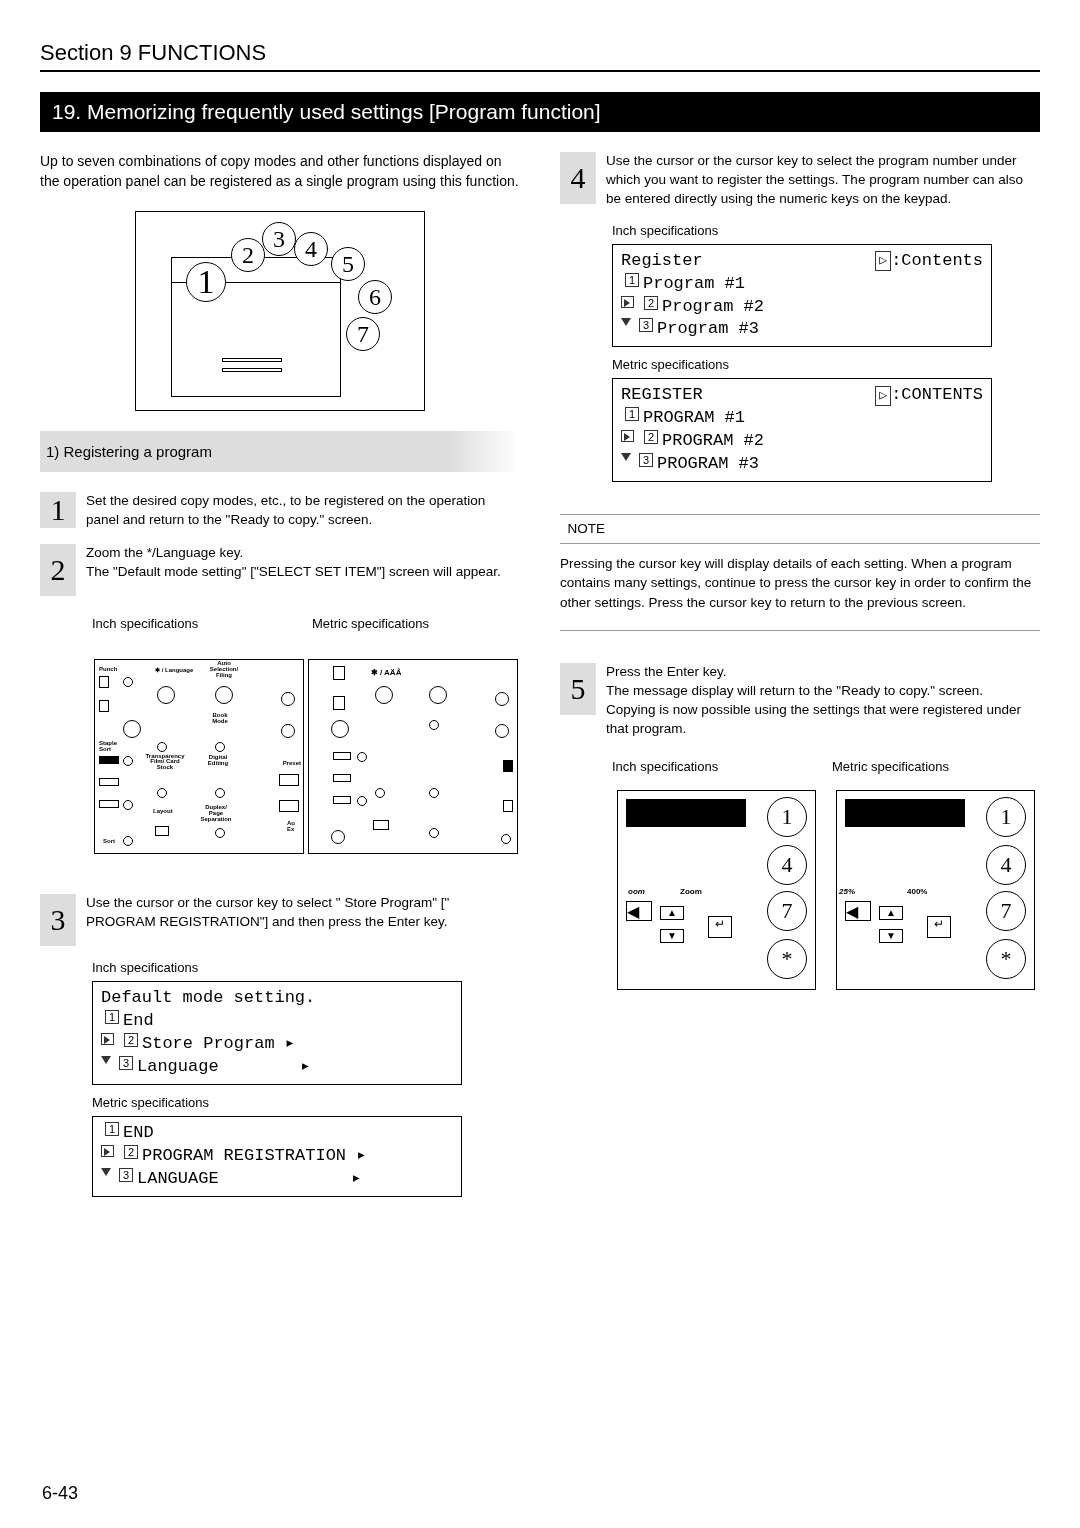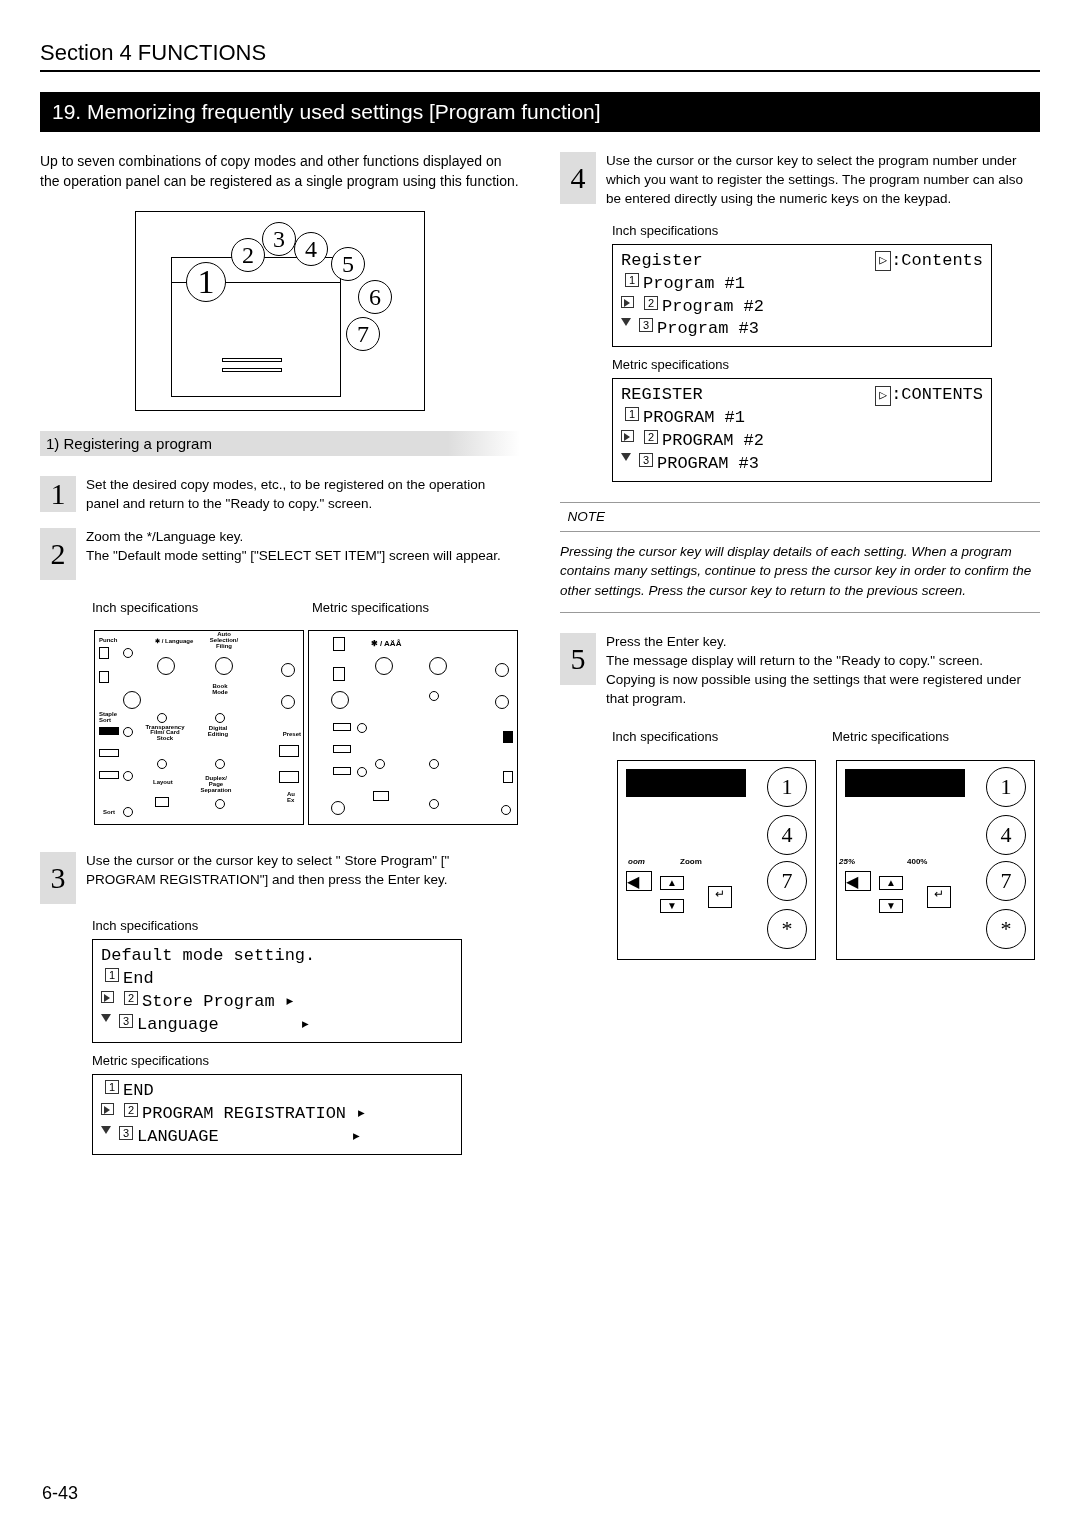"Section 4 FUNCTIONS" div.section-header { text: 4 -> 9 }
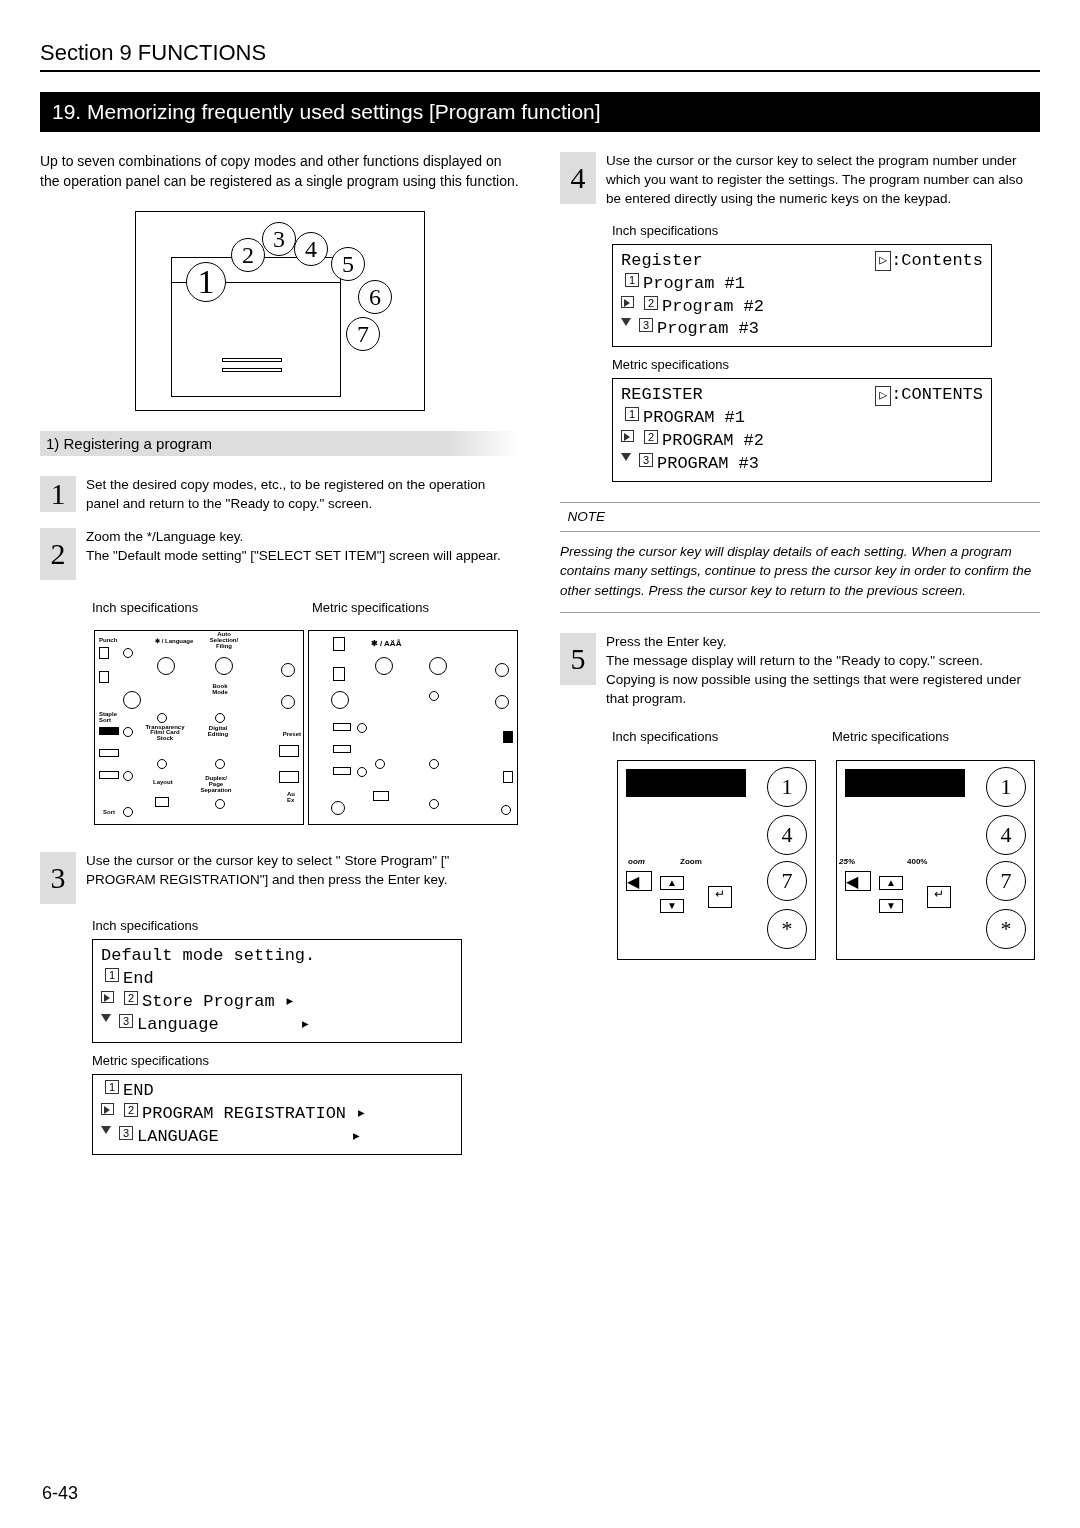"1) Registering a program" .subhead { padding: 4px 6px -> 12px 6px }
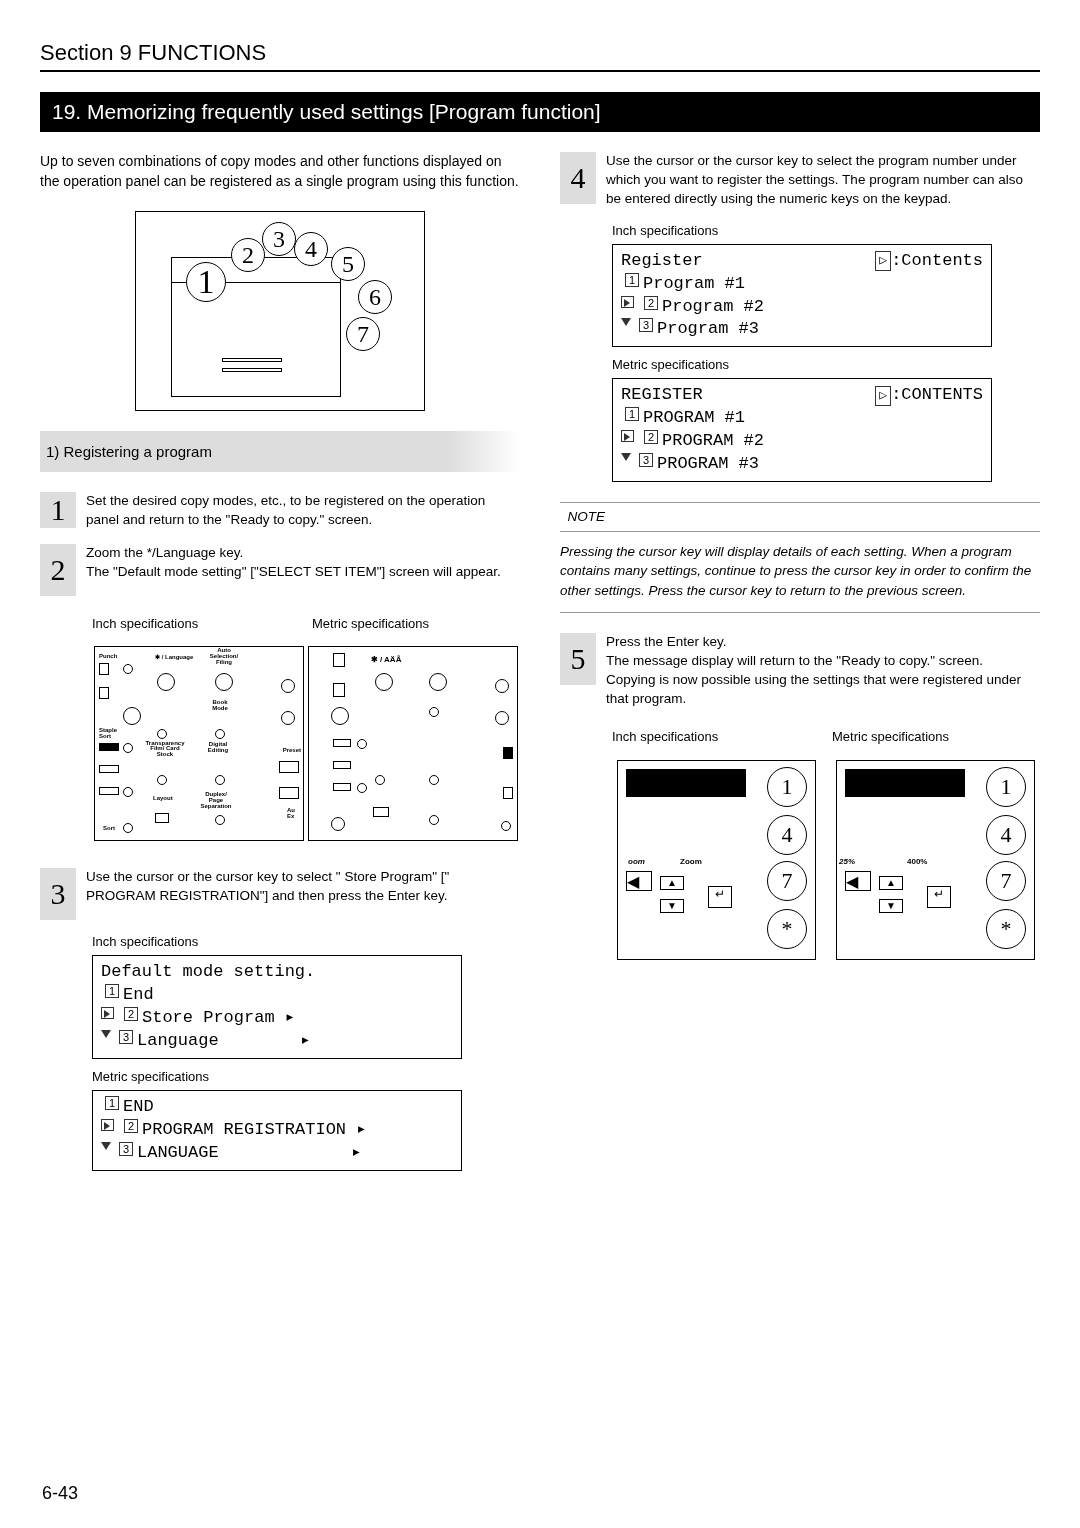"NOTE" .note-box { font-style: italic -> none; margin: 20px 0 -> 32px 0 }
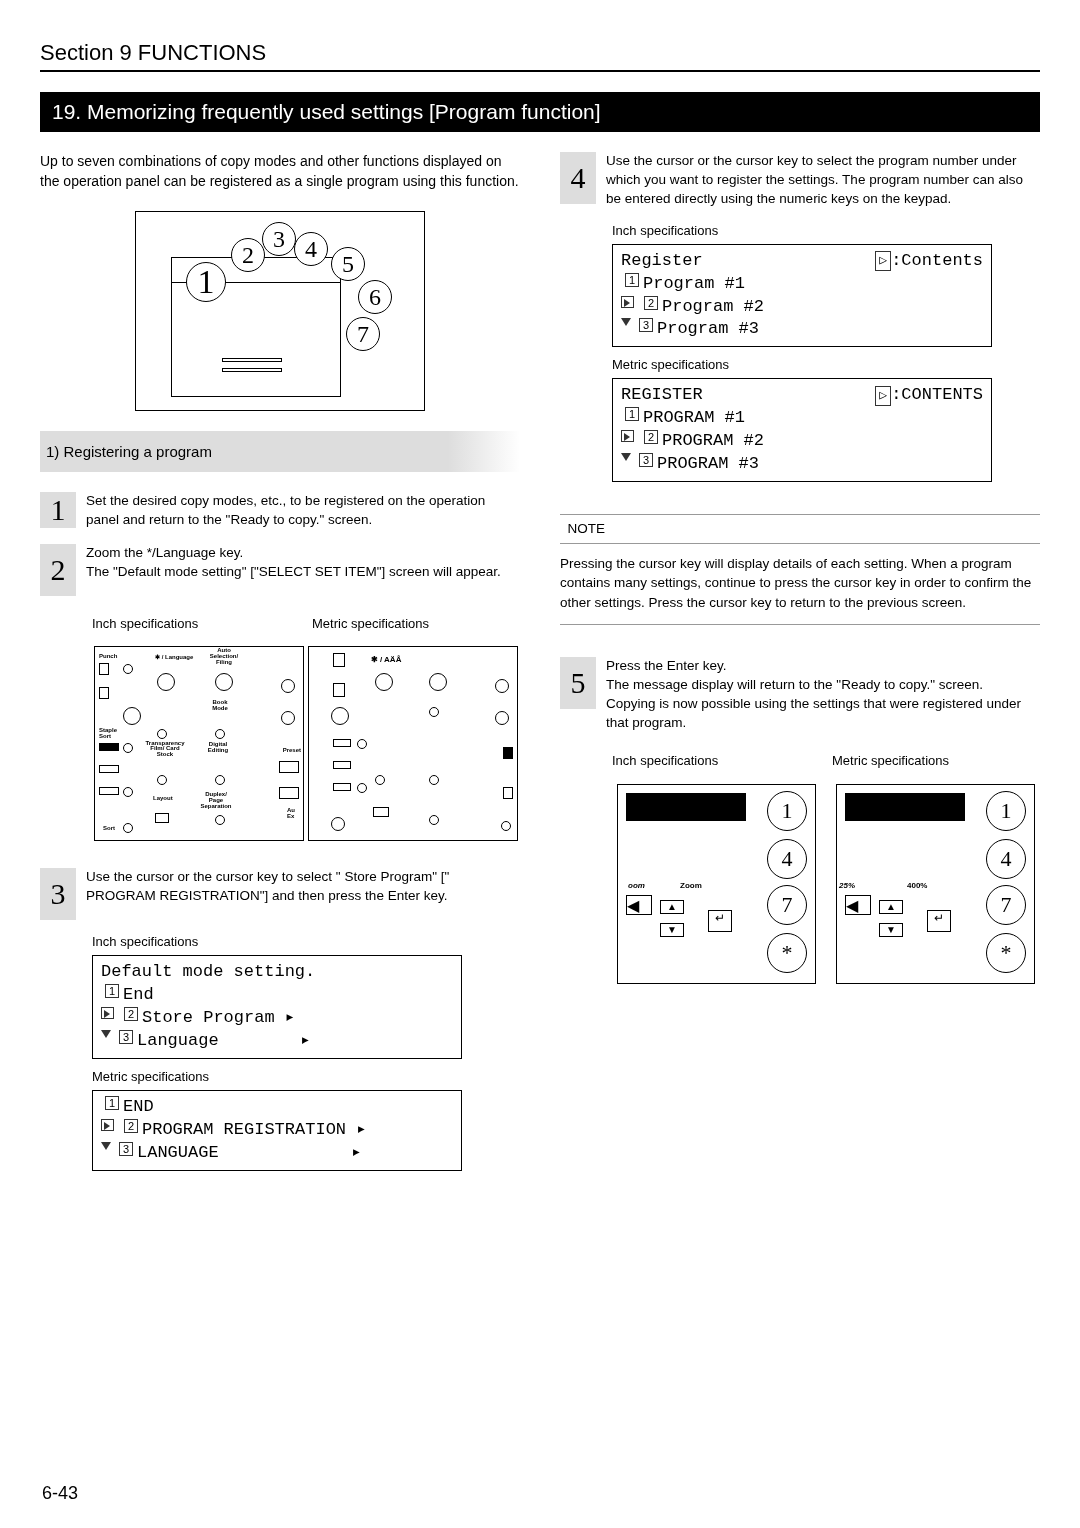"Pressing the cursor key will" .note-body { padding-bottom: 12px -> 18px }
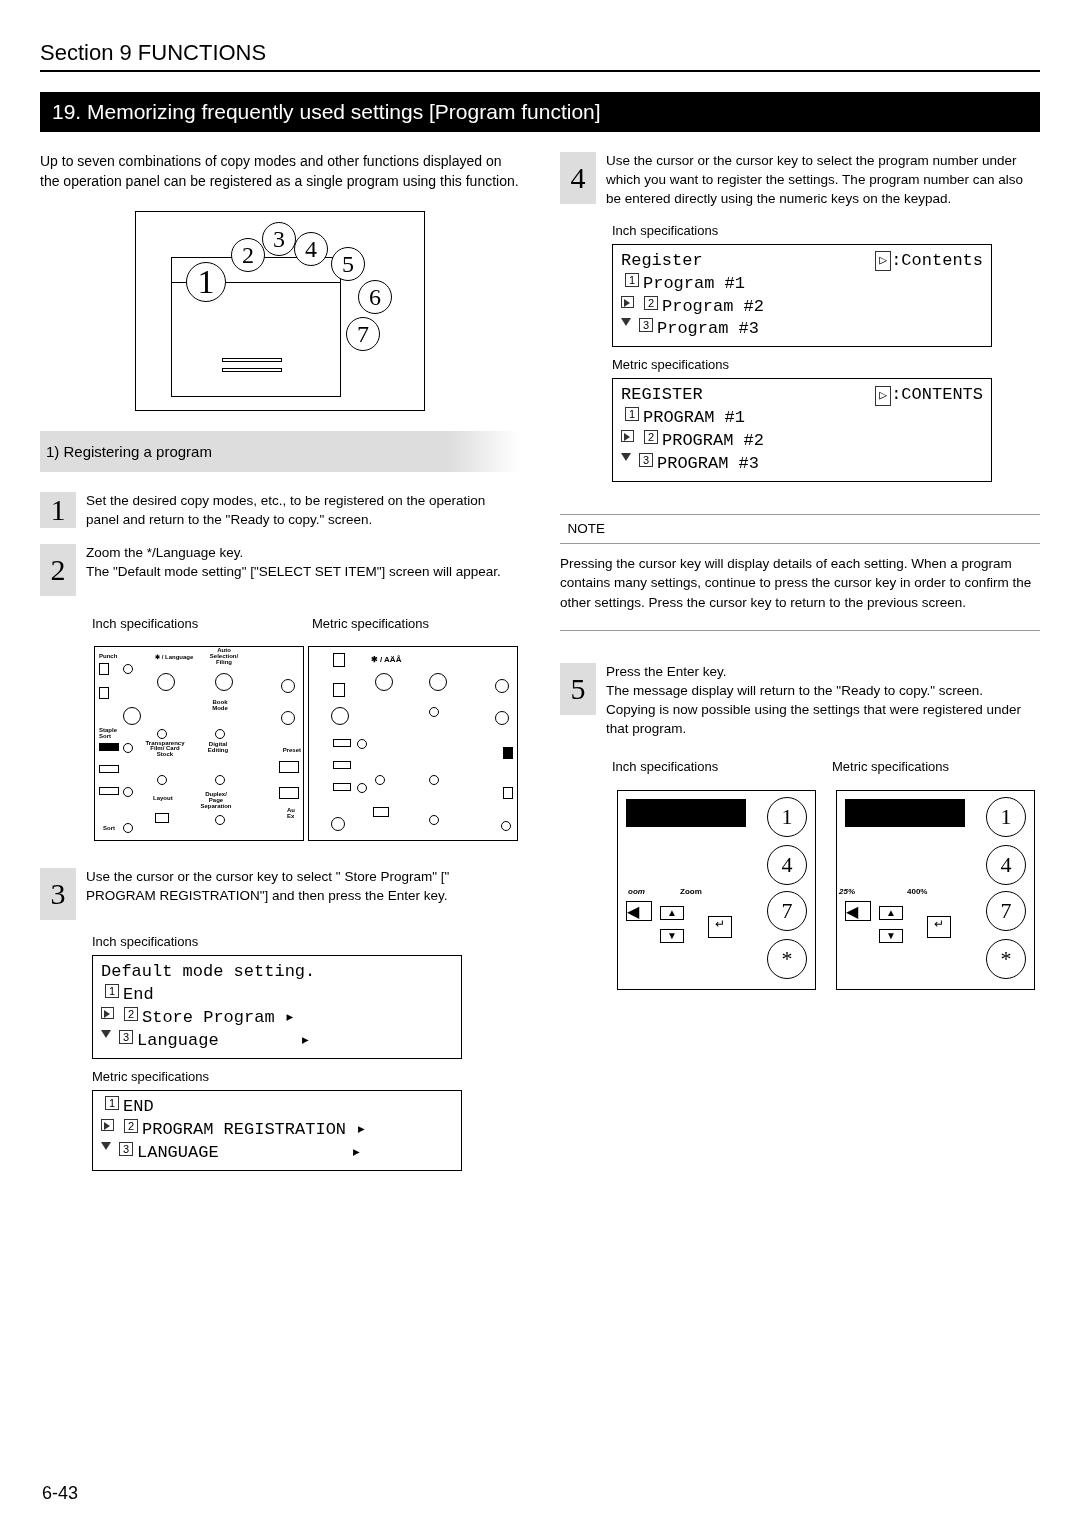"✱ / AÄÅ" .panel-diagram { margin: 9px 2px -> 22px 2px }
